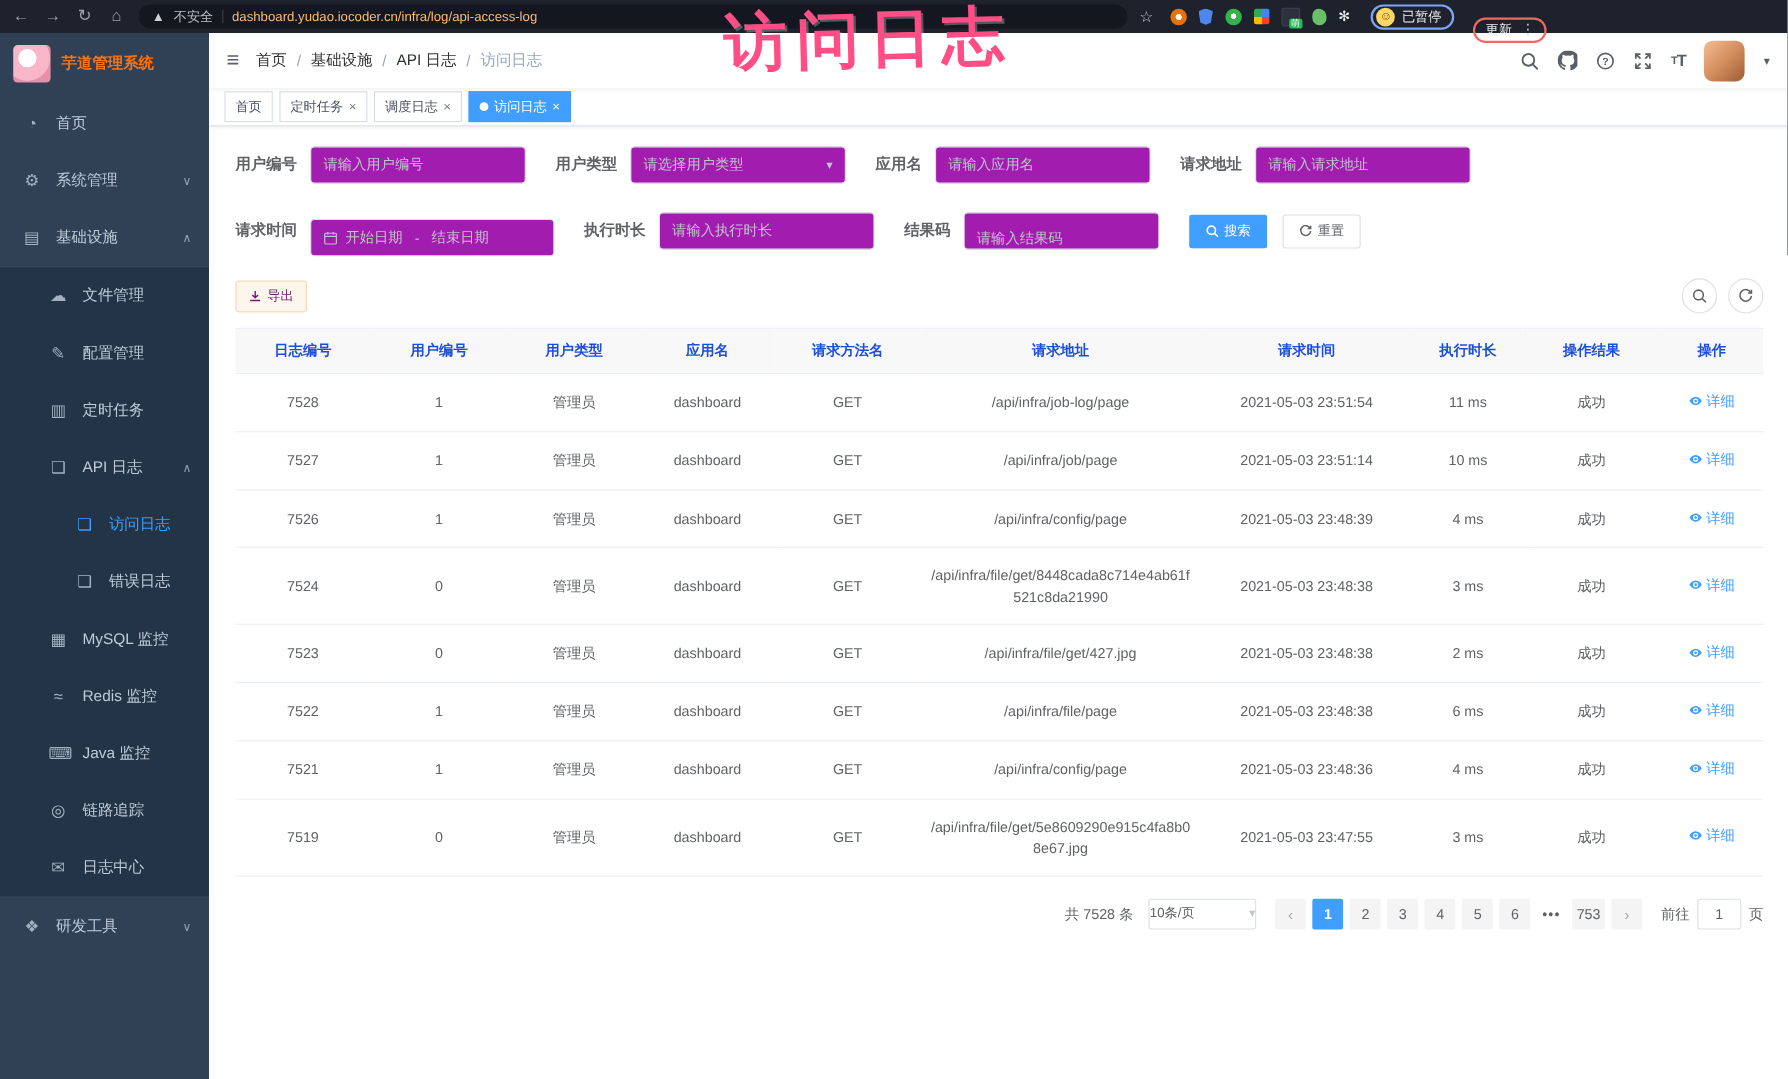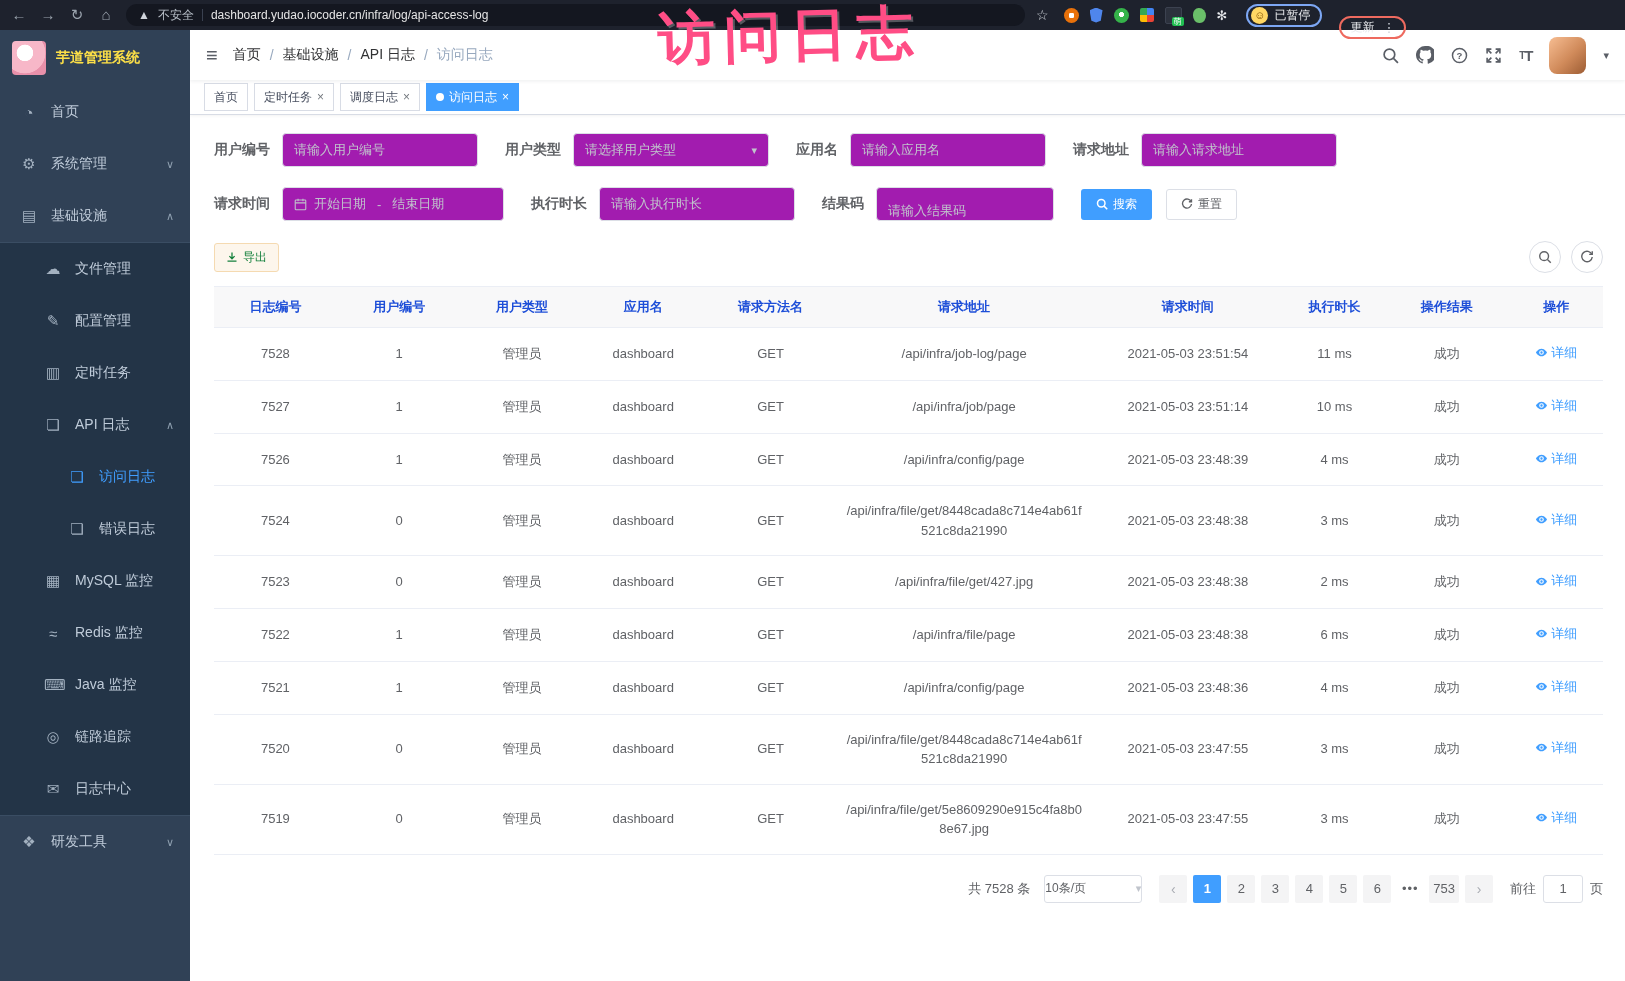"dashboard.yudao.iocoder.cn/infra/log/api" .url-text { color: #e5e5e5 -> #fdba74 }
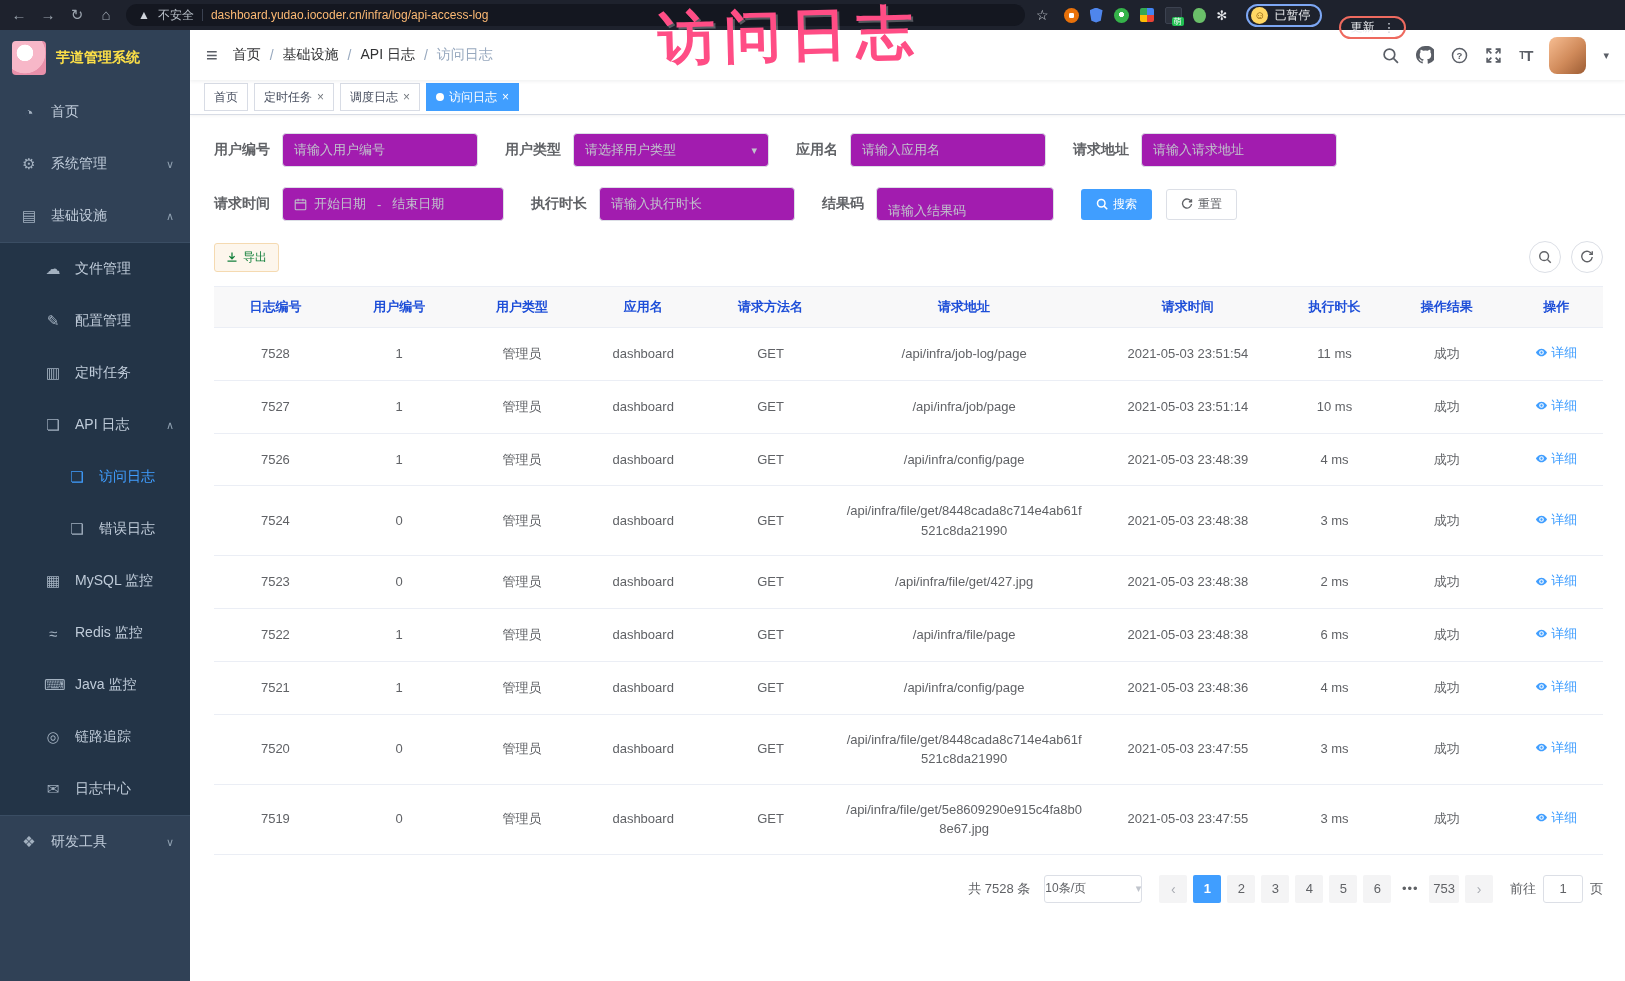"芋道管理系统" .logo-title { color: #fde047 -> #f97316 }
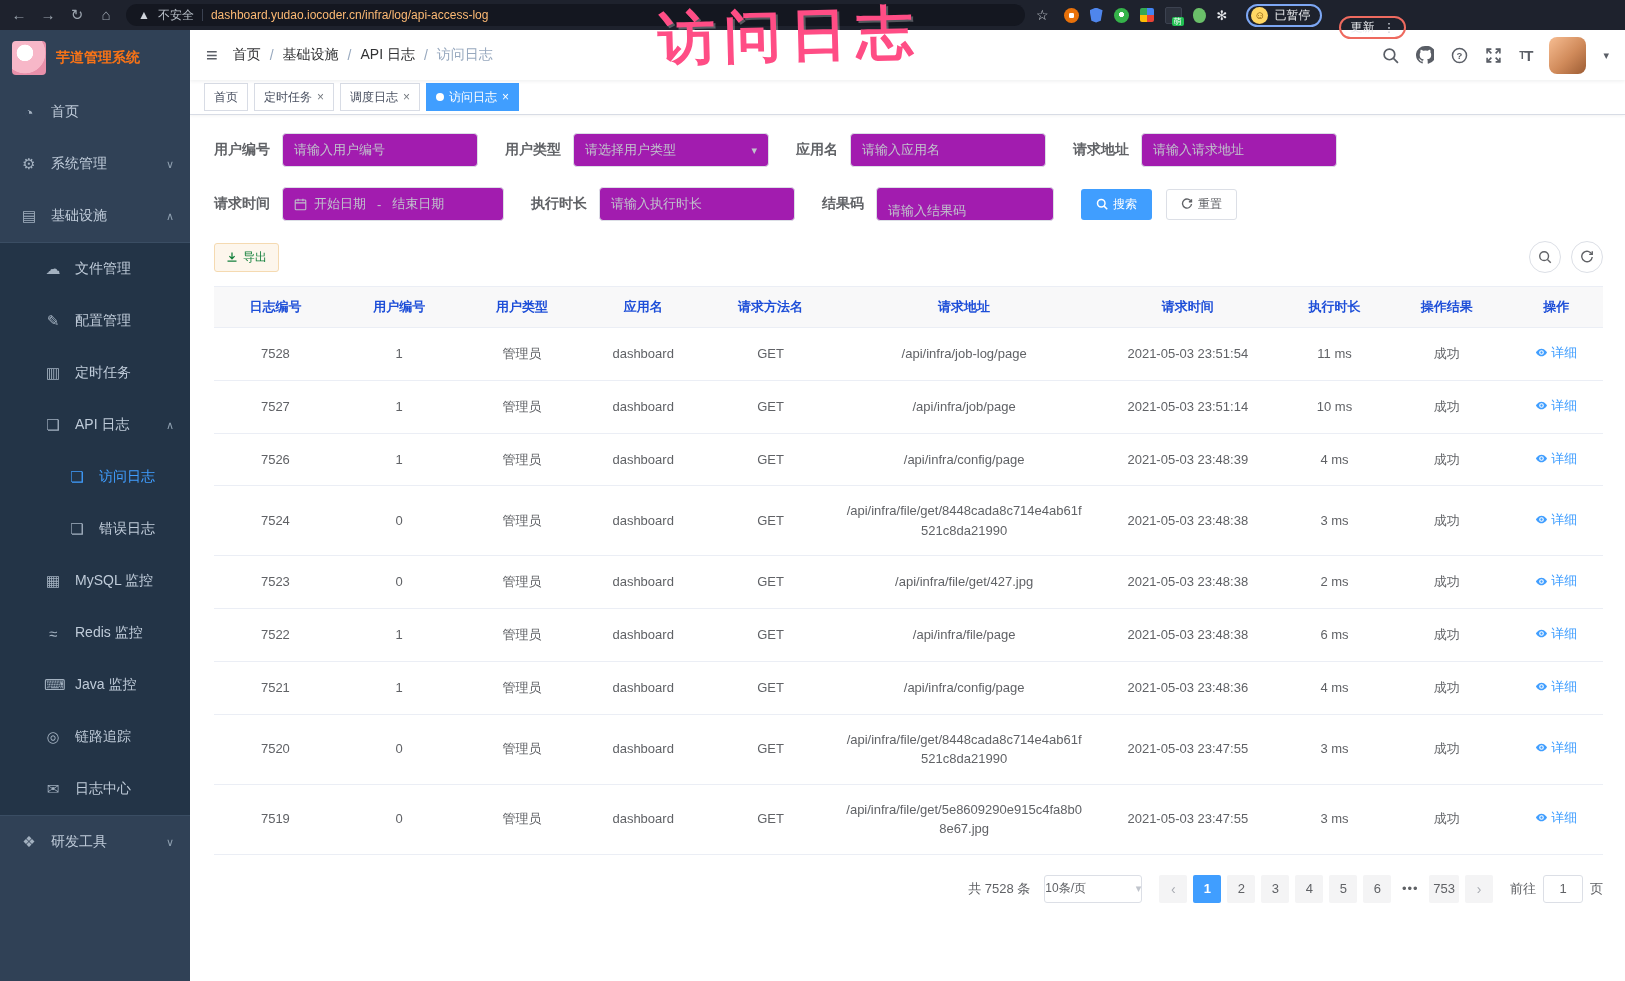"开始日期" .date-input { margin-top: none -> 12px }
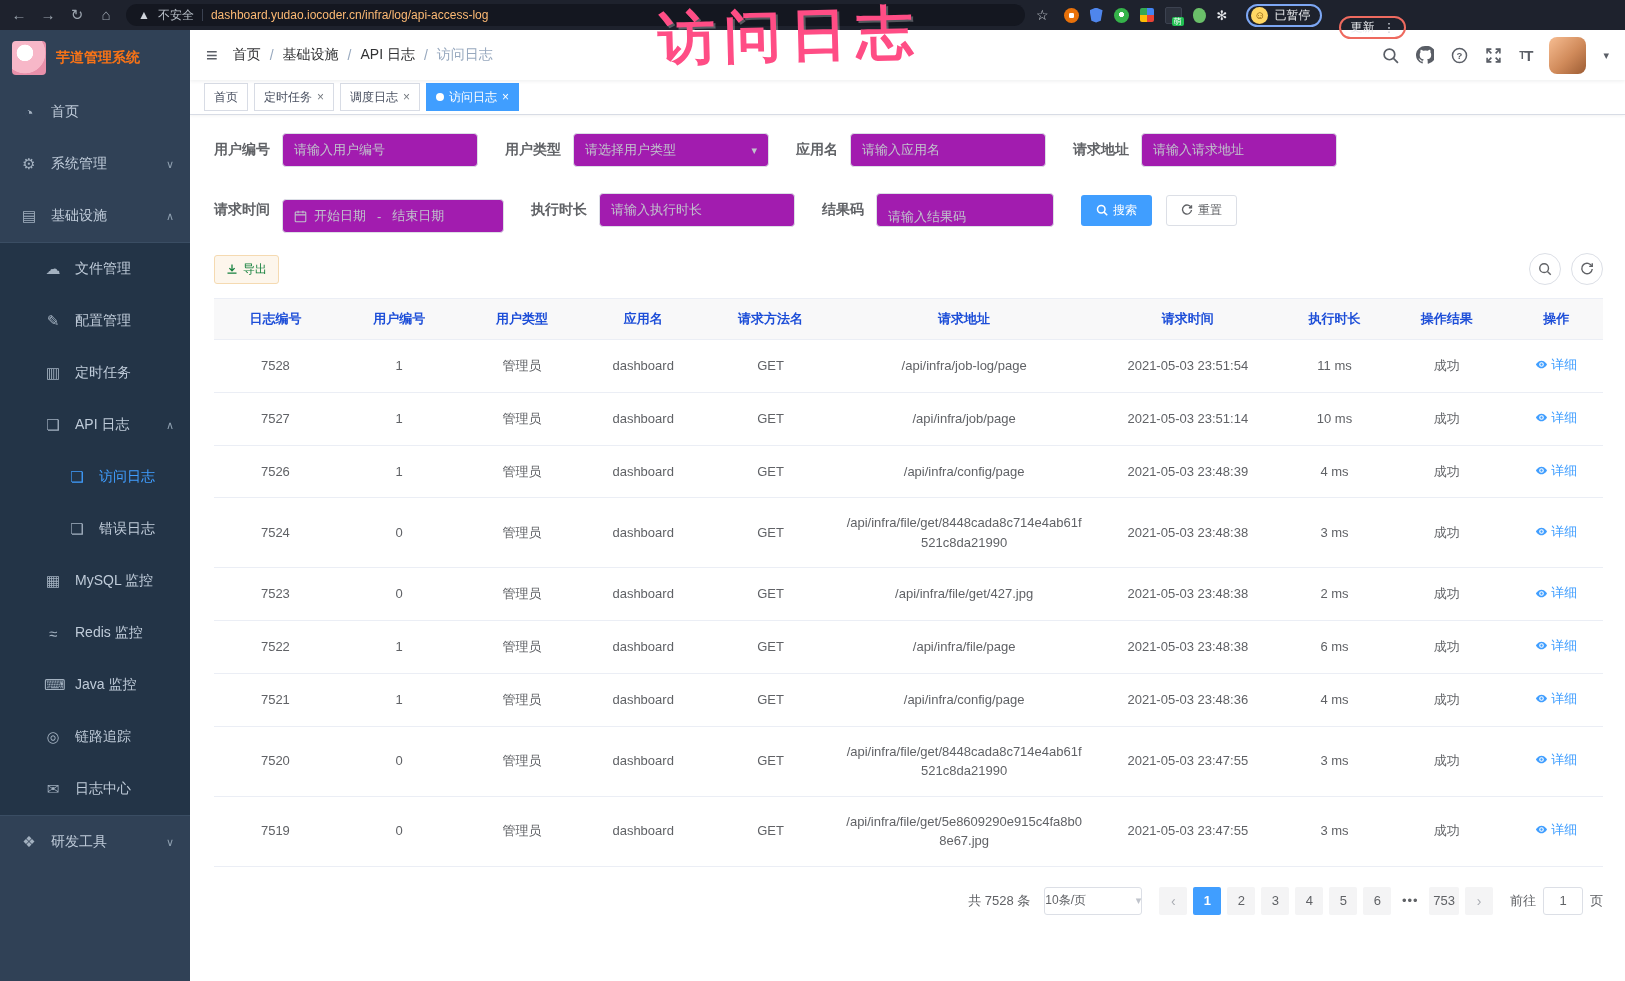"导出" .btn-warning { color: #15803d -> #701a75 }
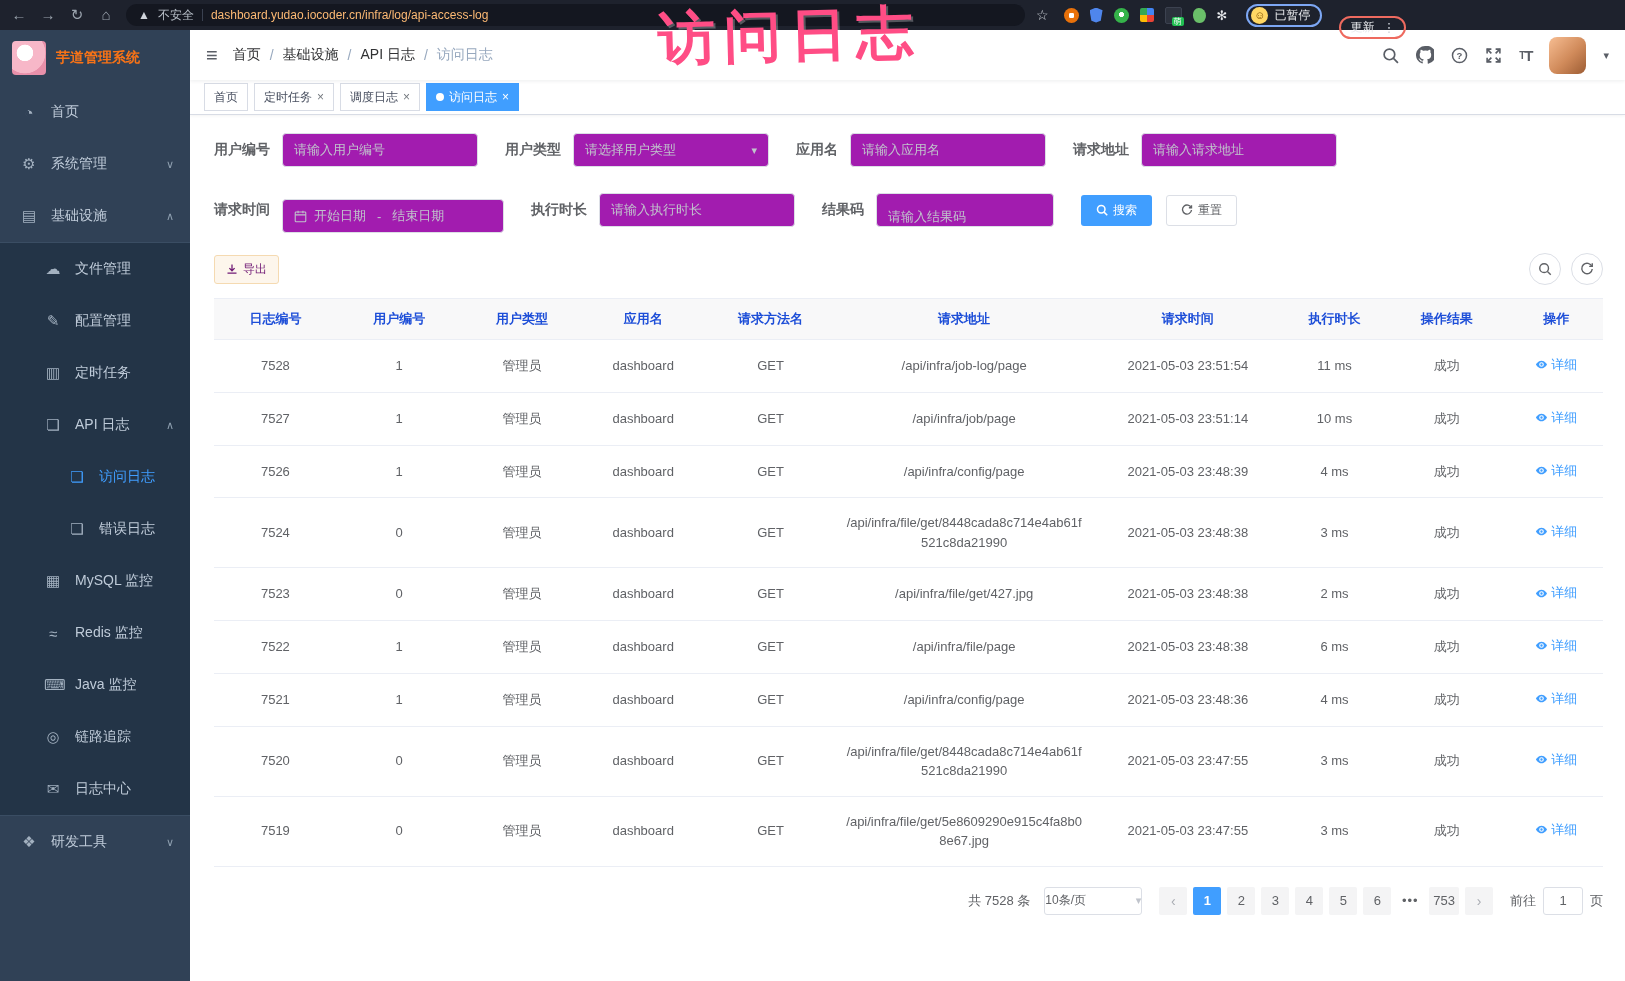"7520" tr { html: <tr> <td>7520</td> <td>0</td> <td>管理员</td> <td>dashboard</td> <td>GET</td> <td>/api/infra/file/get/8448cada8c714e4ab61f521c8da21990</td> <td>2021-05-03 23:47:55</td> <td>3 ms</td> <td>成功</td> <td><a> <svg> <path></path> </svg> <span>详细</span> </a></td> </tr> -> none }
